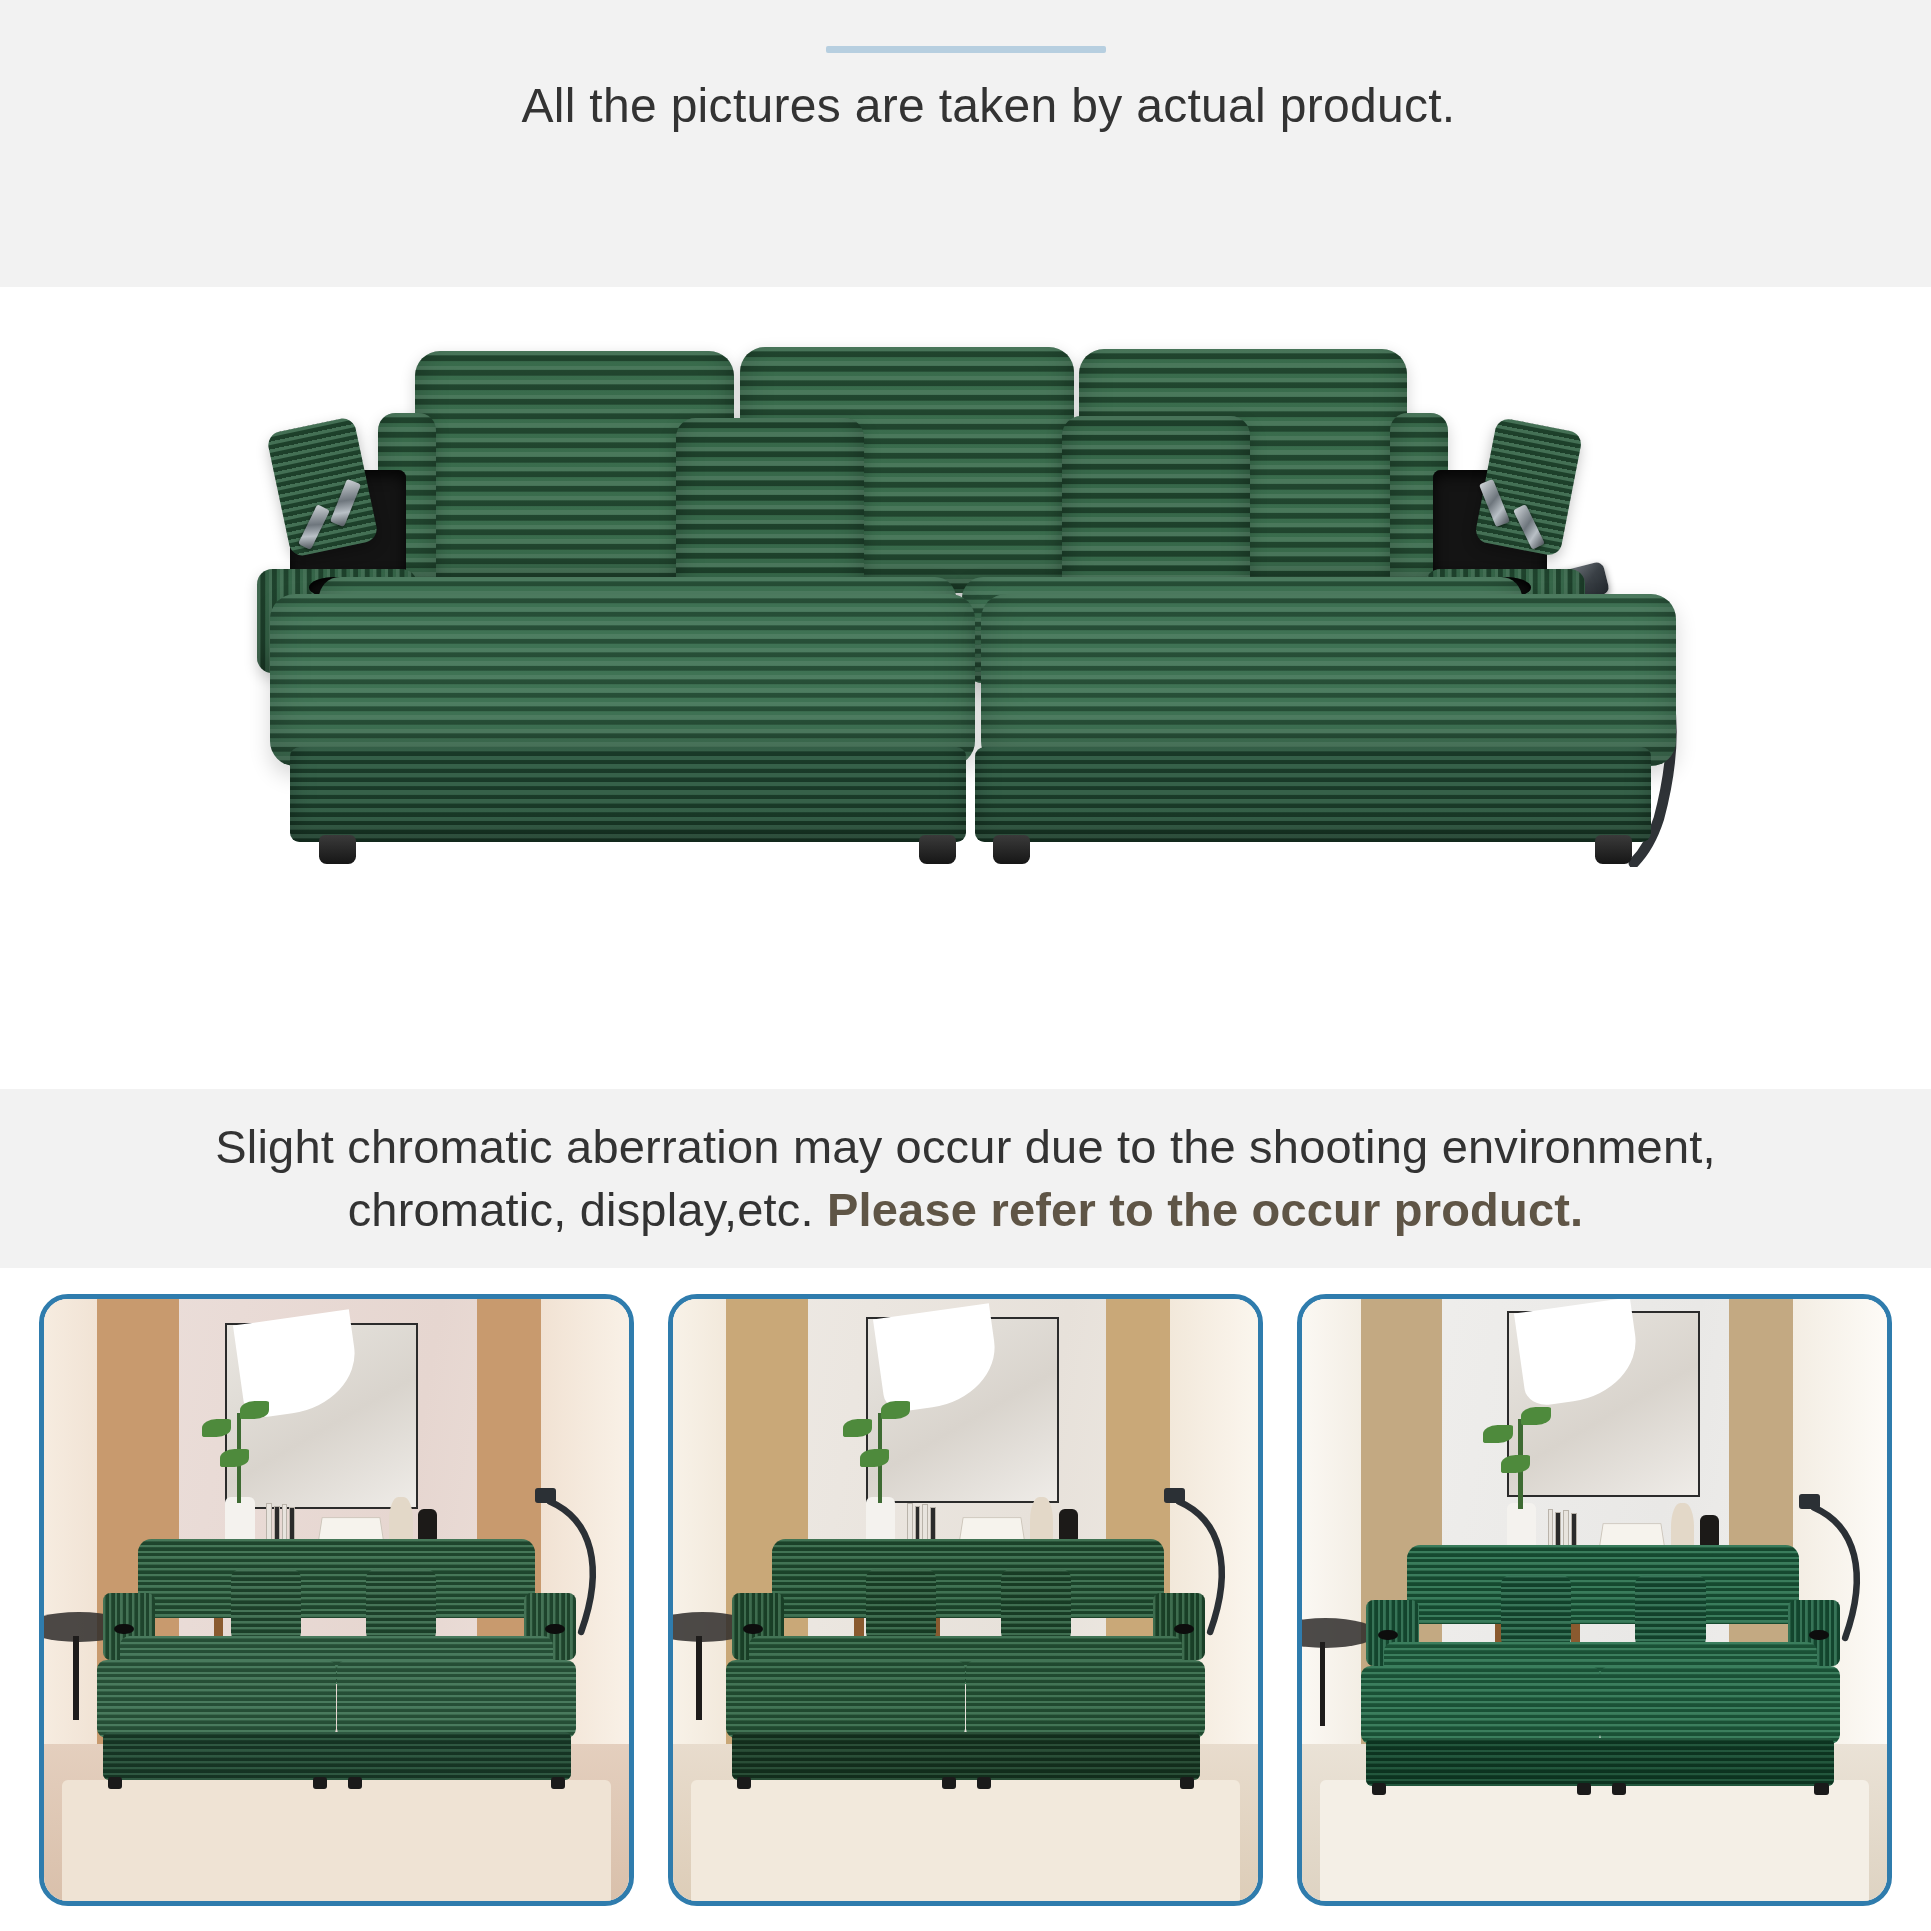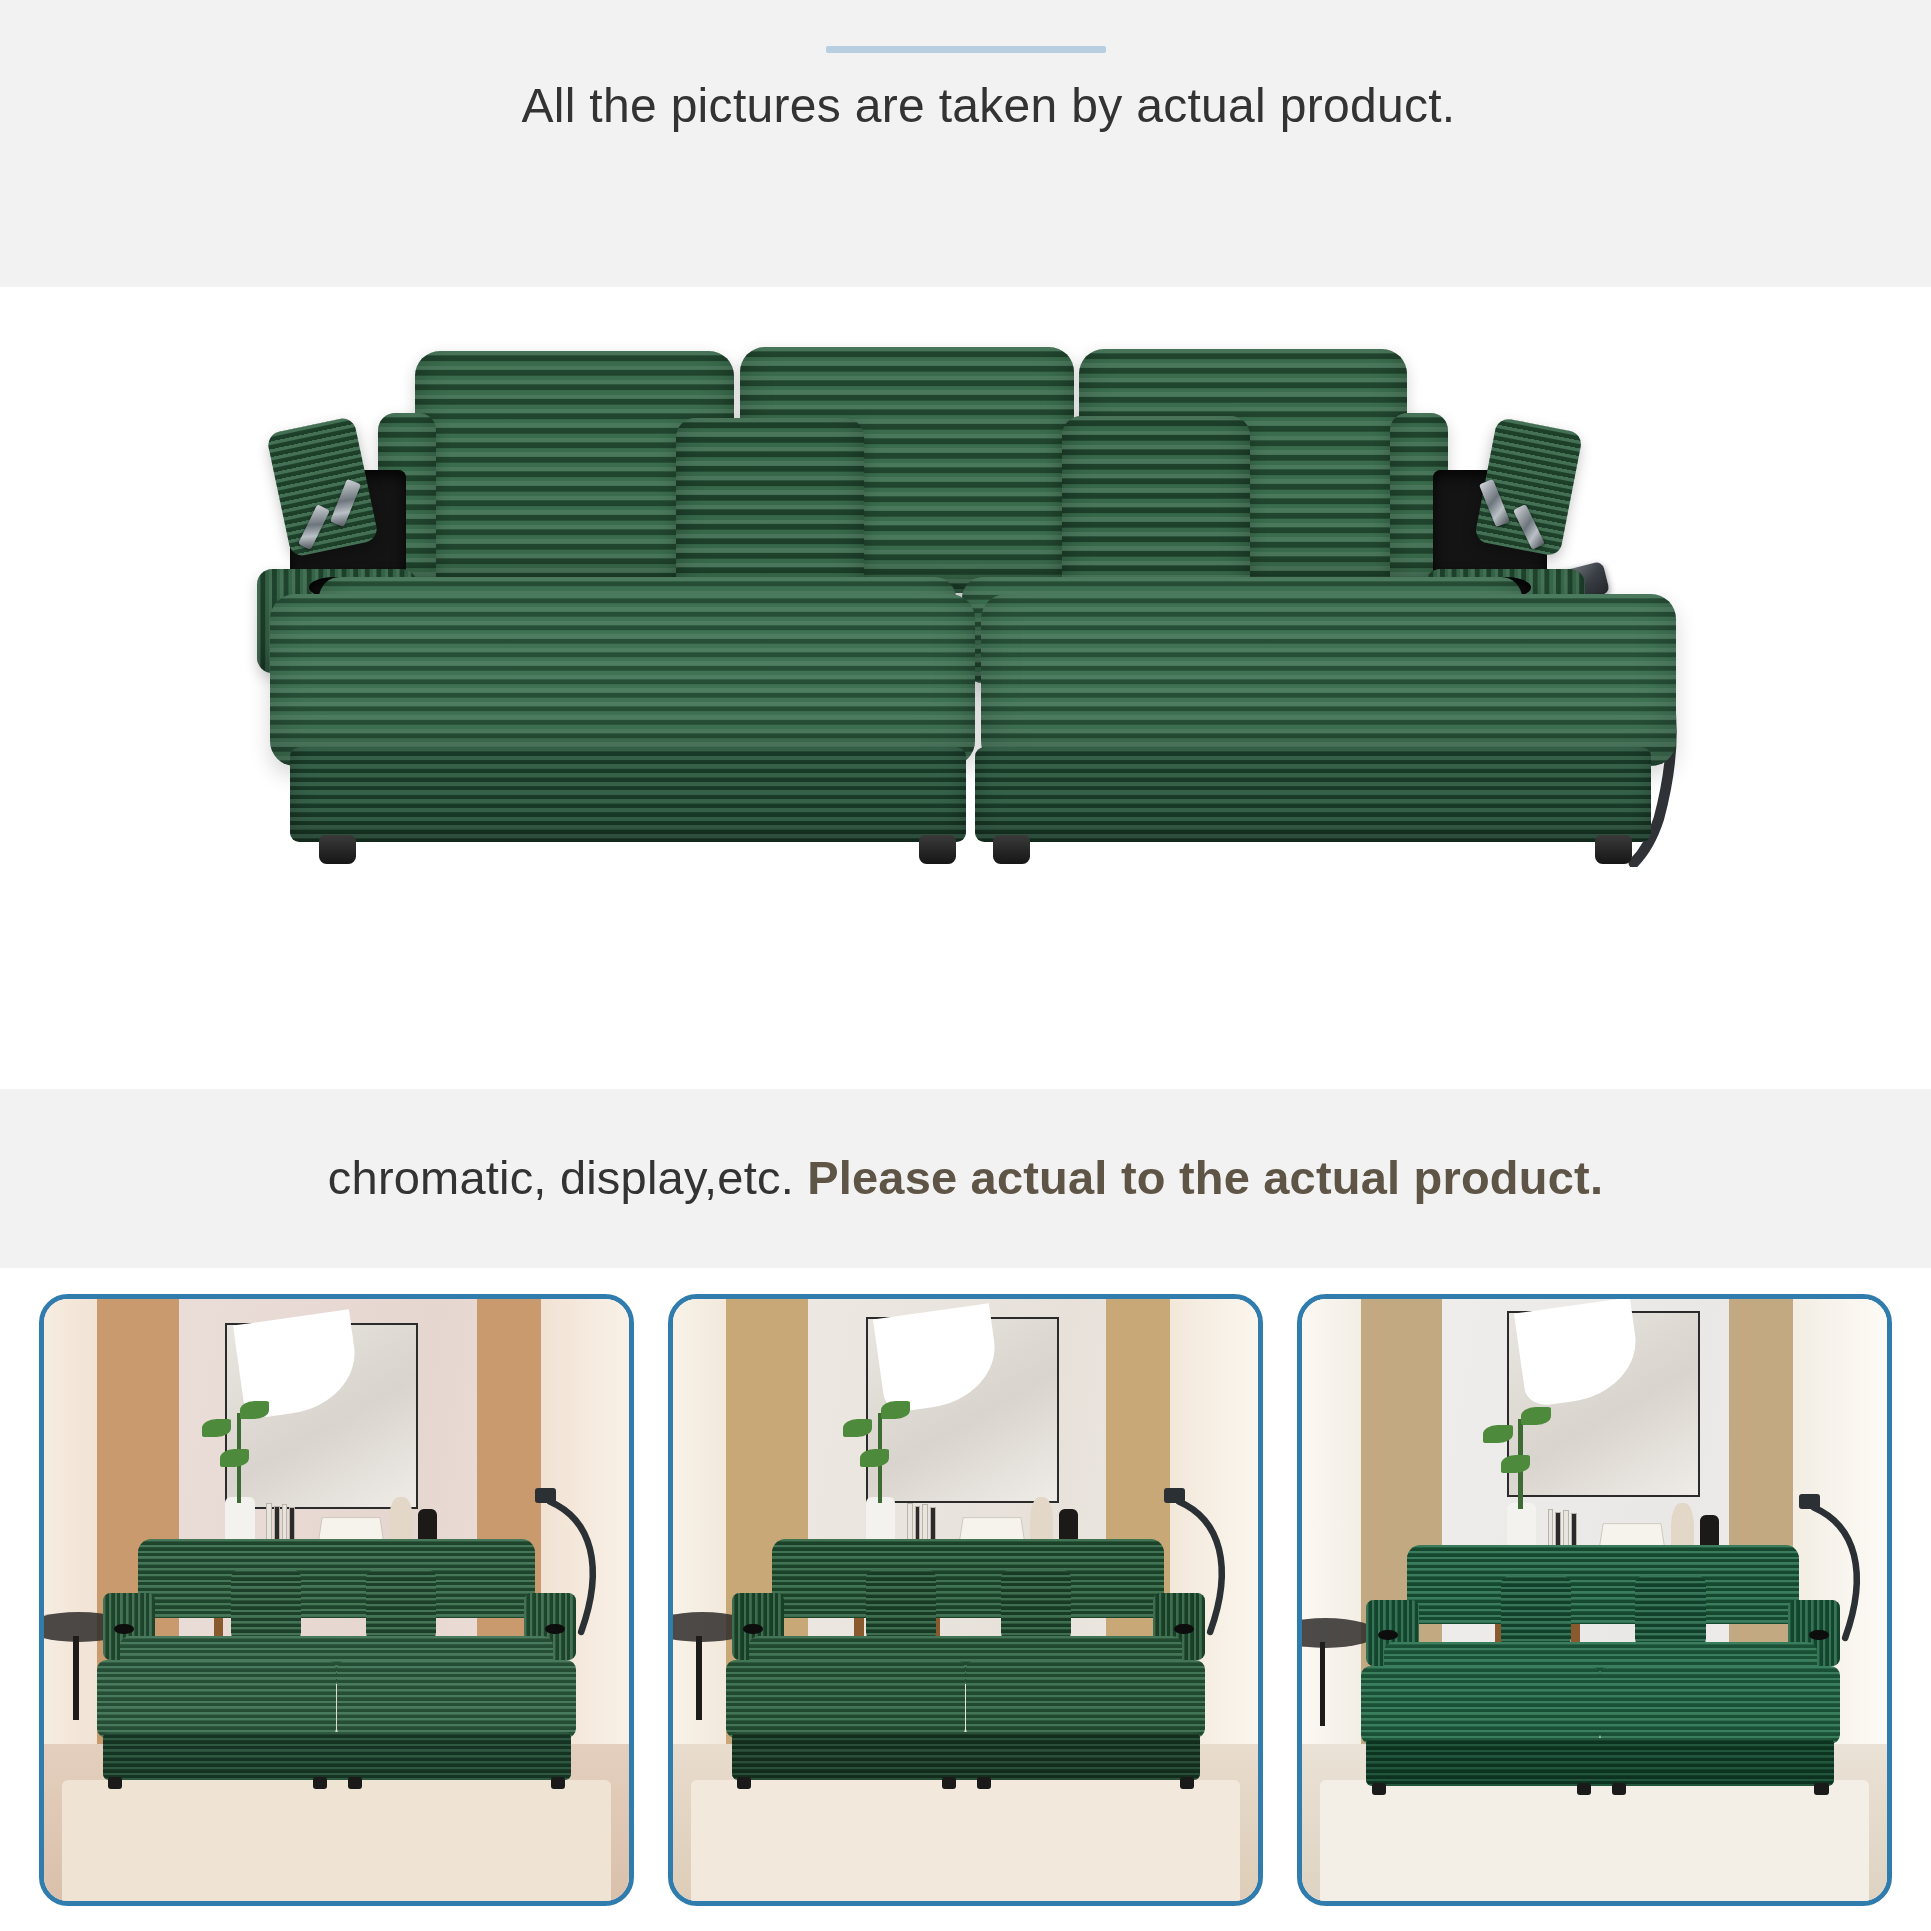"Slight chromatic aberration may occur" div.caption-line { html: none -> <div>Slight chromatic aberration may occur due to the shooting environment,</div> }
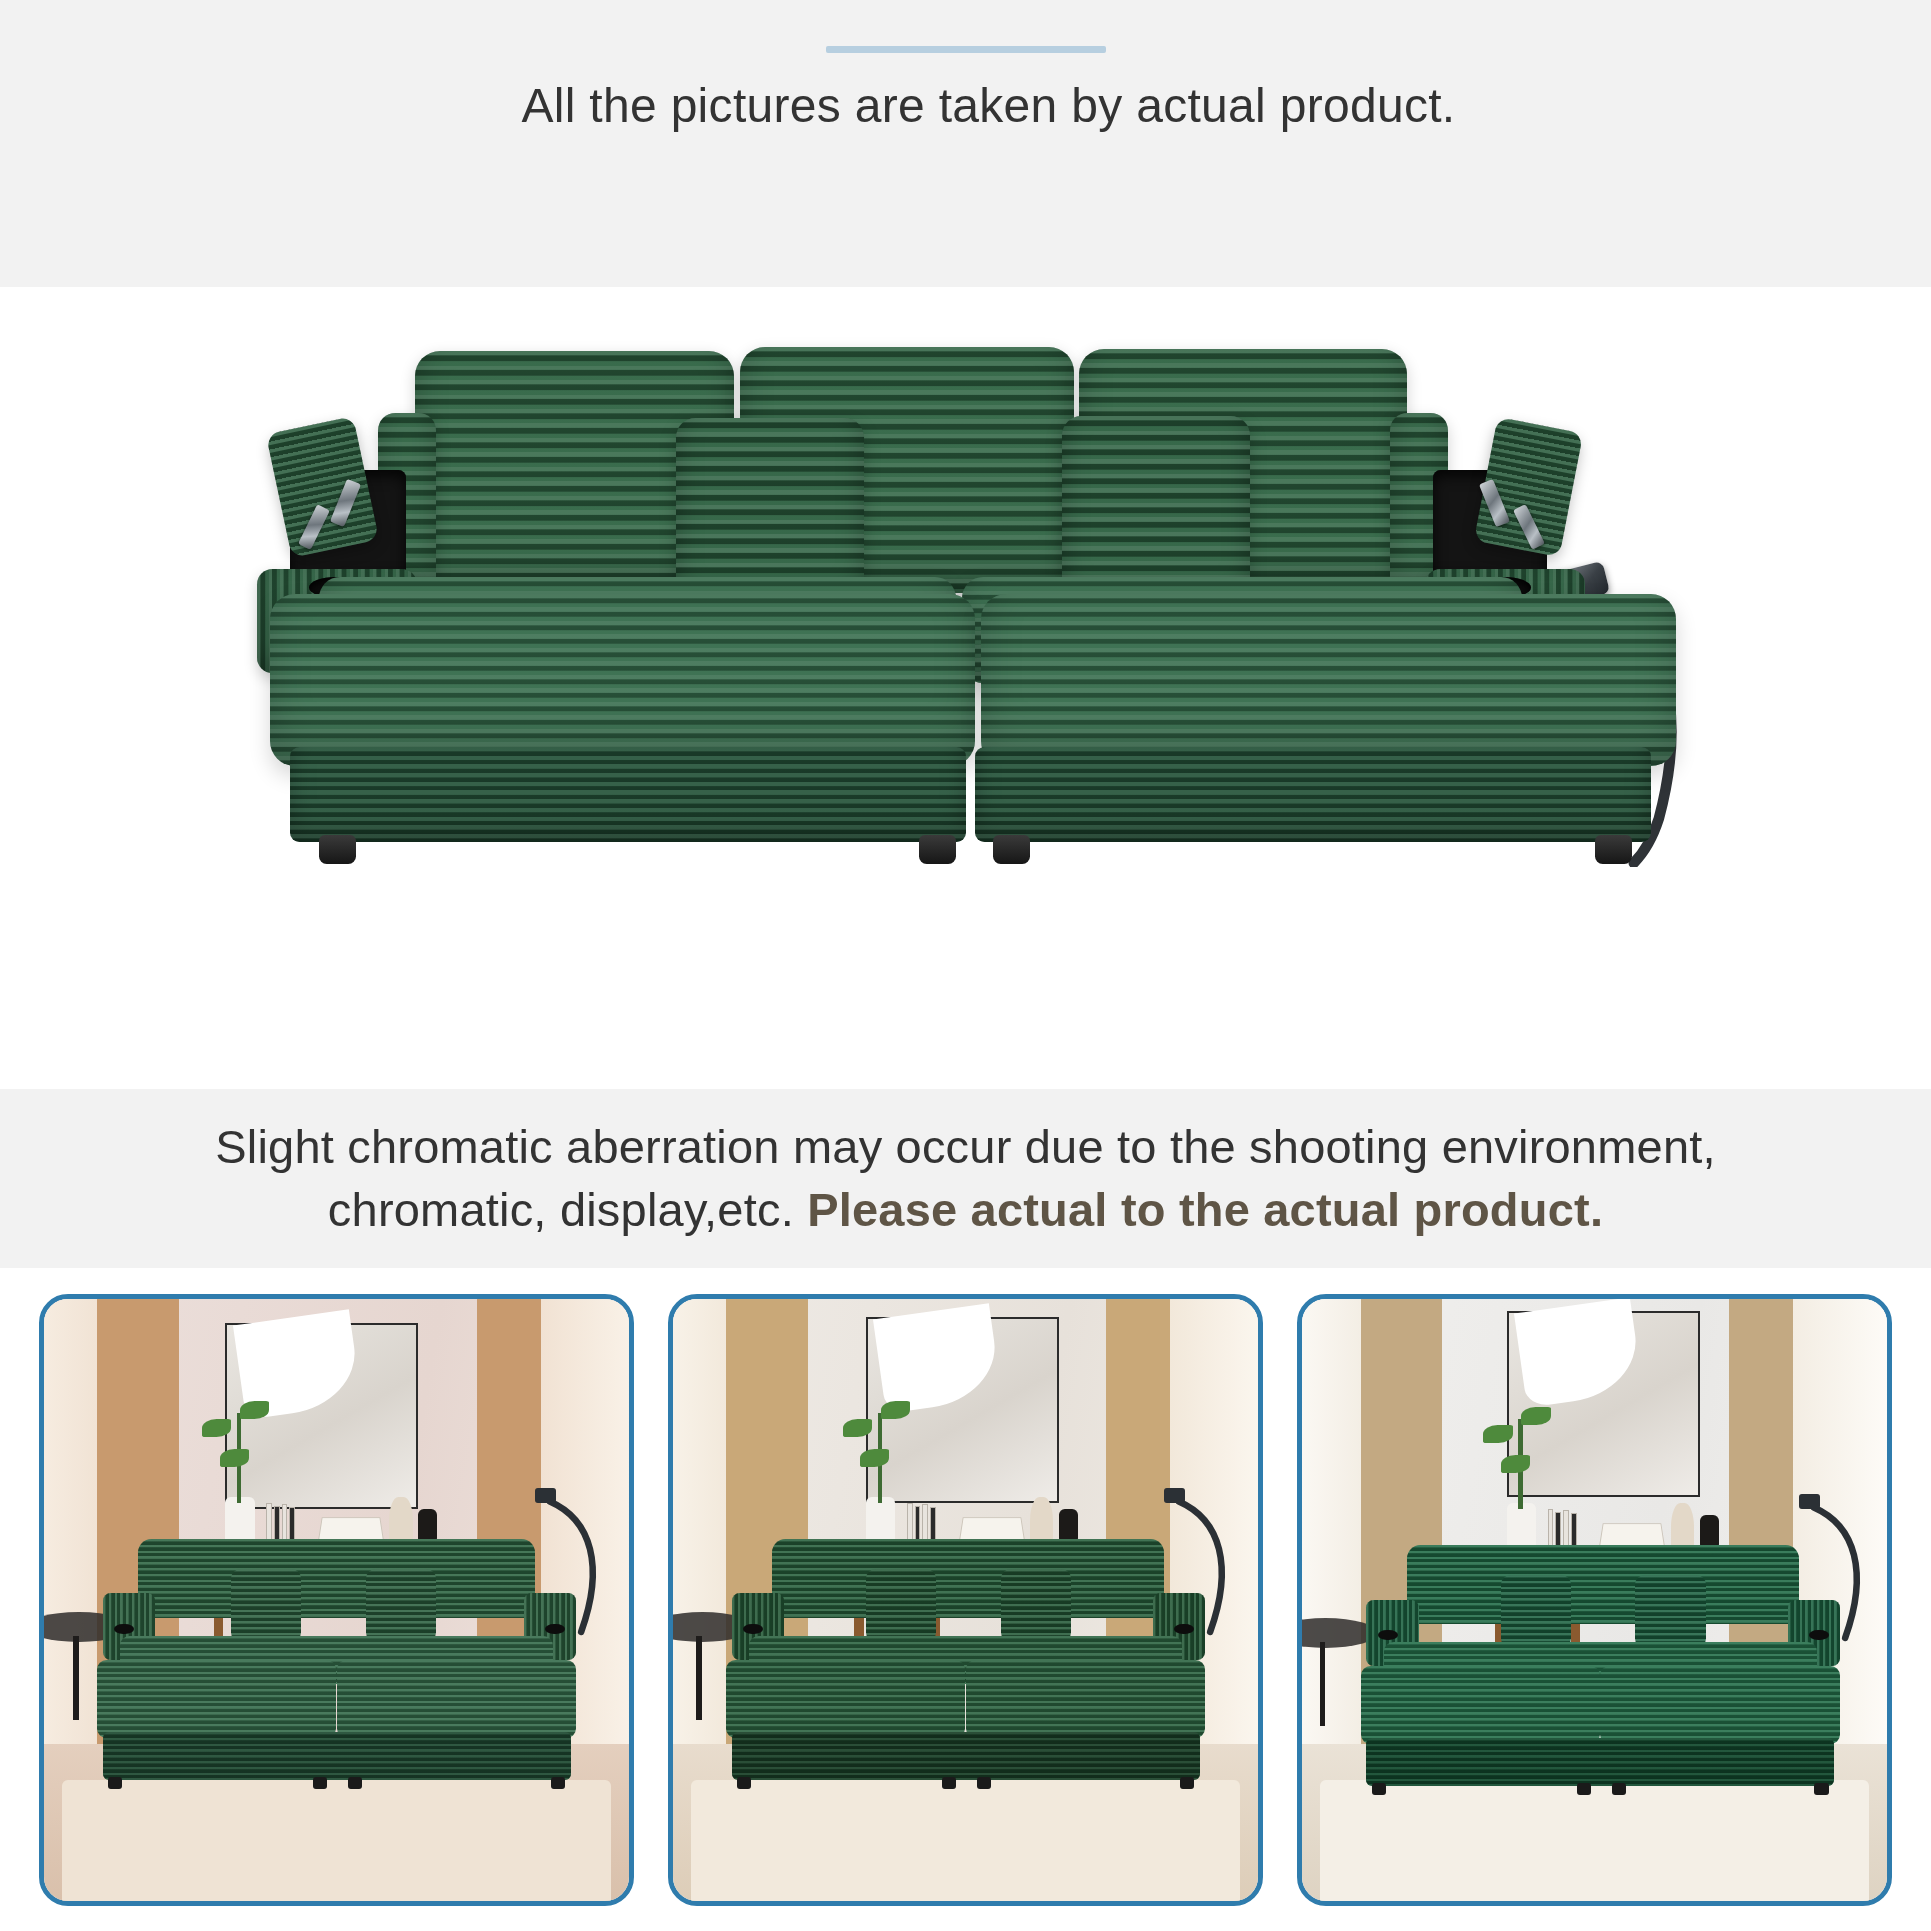"Please actual to the actual" span.caption-strong { text: actual to the actual -> refer to the occur }
